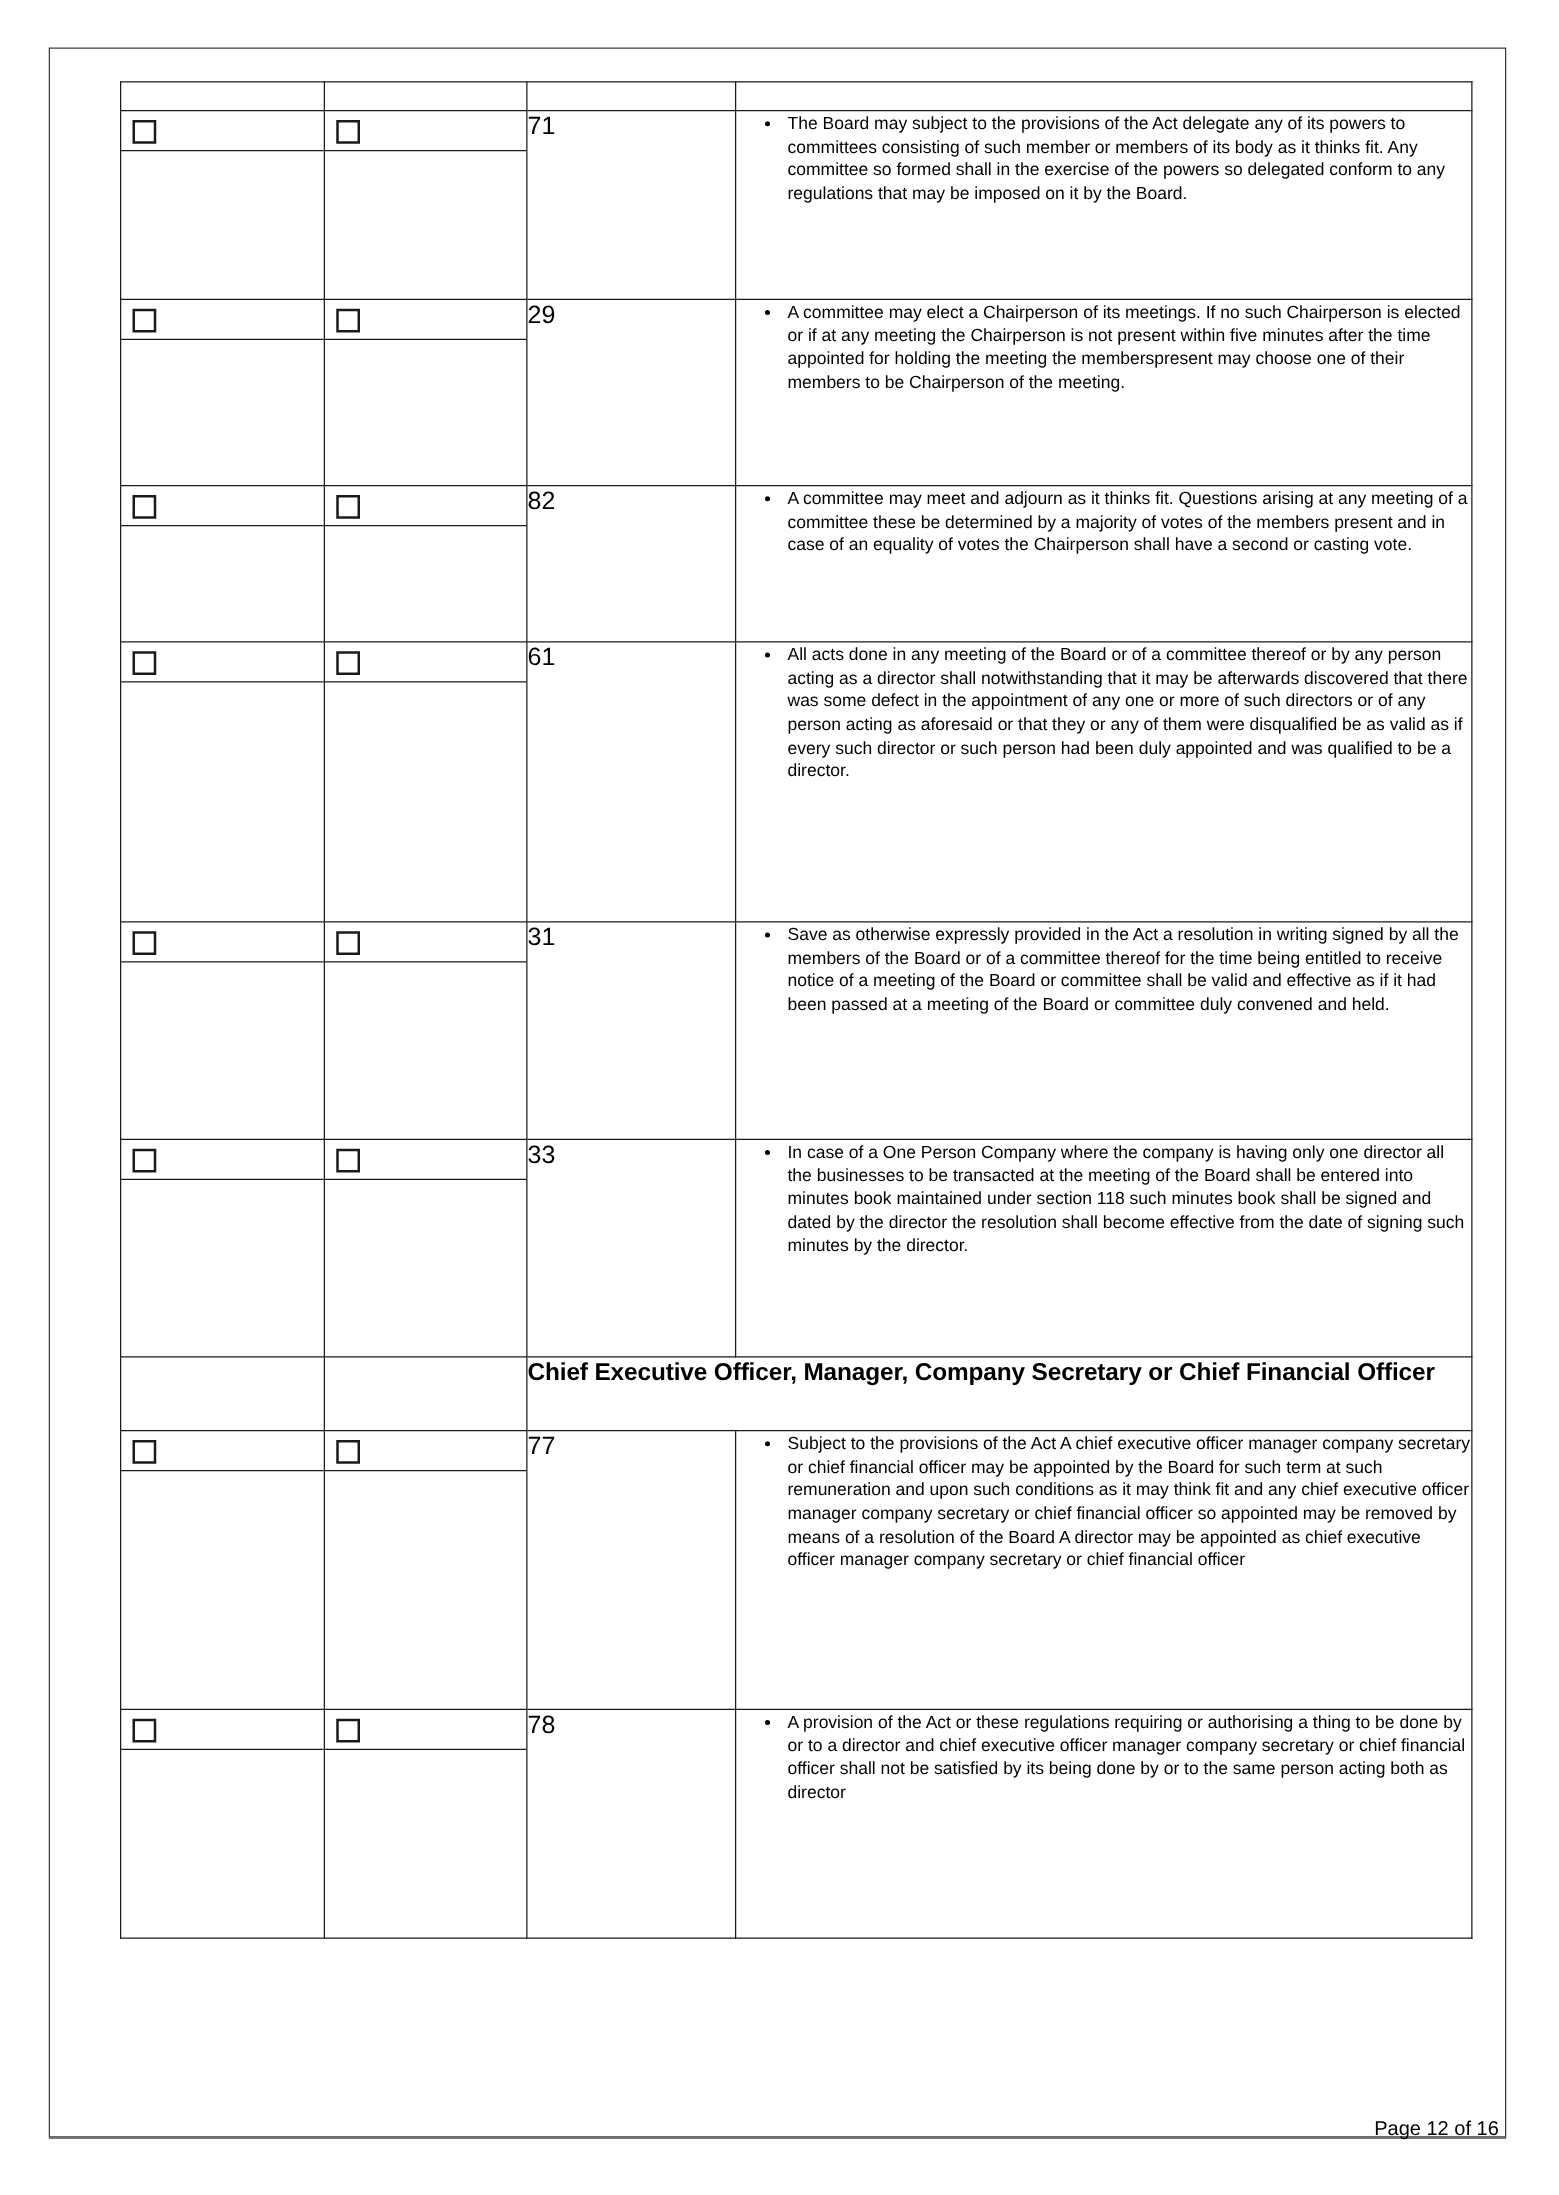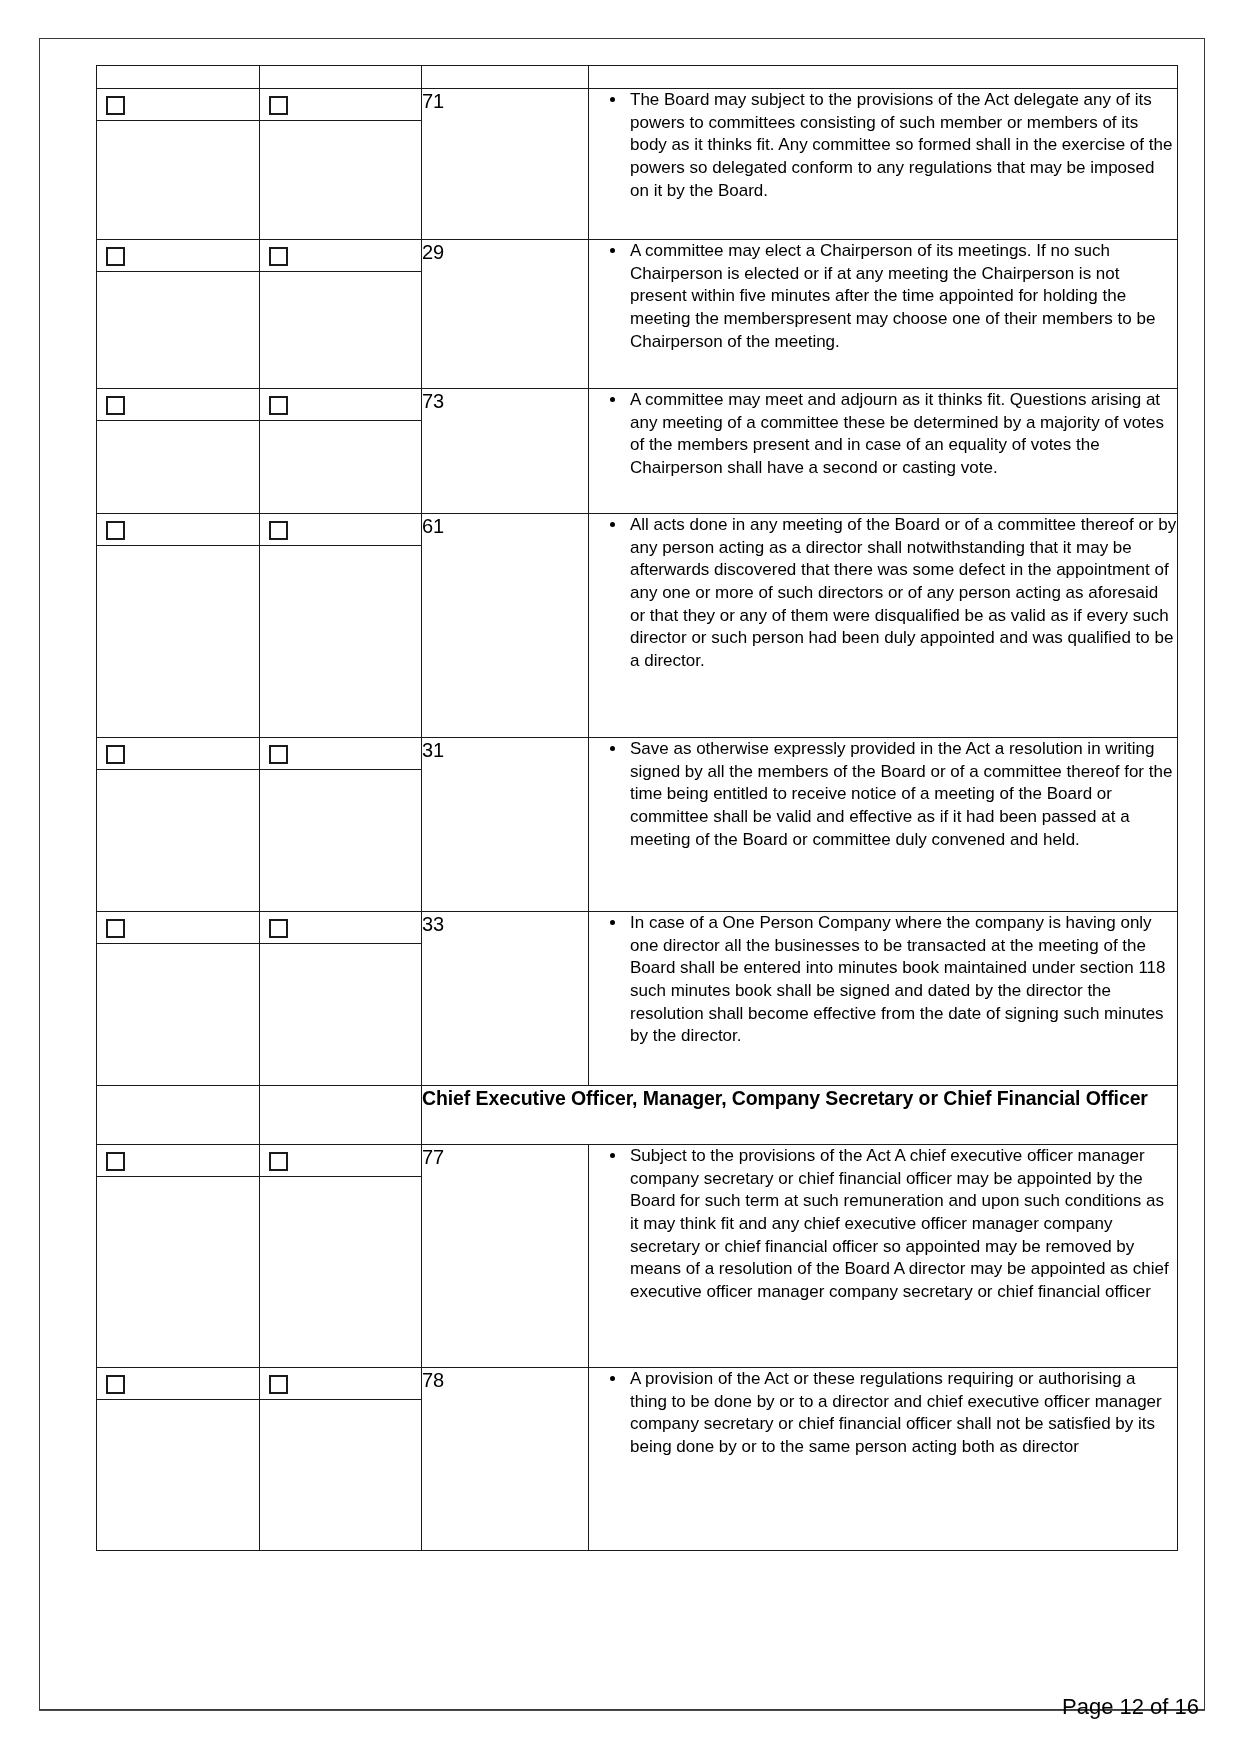"The Board may subject to" .text-cell { font-size: 17px -> 14px }
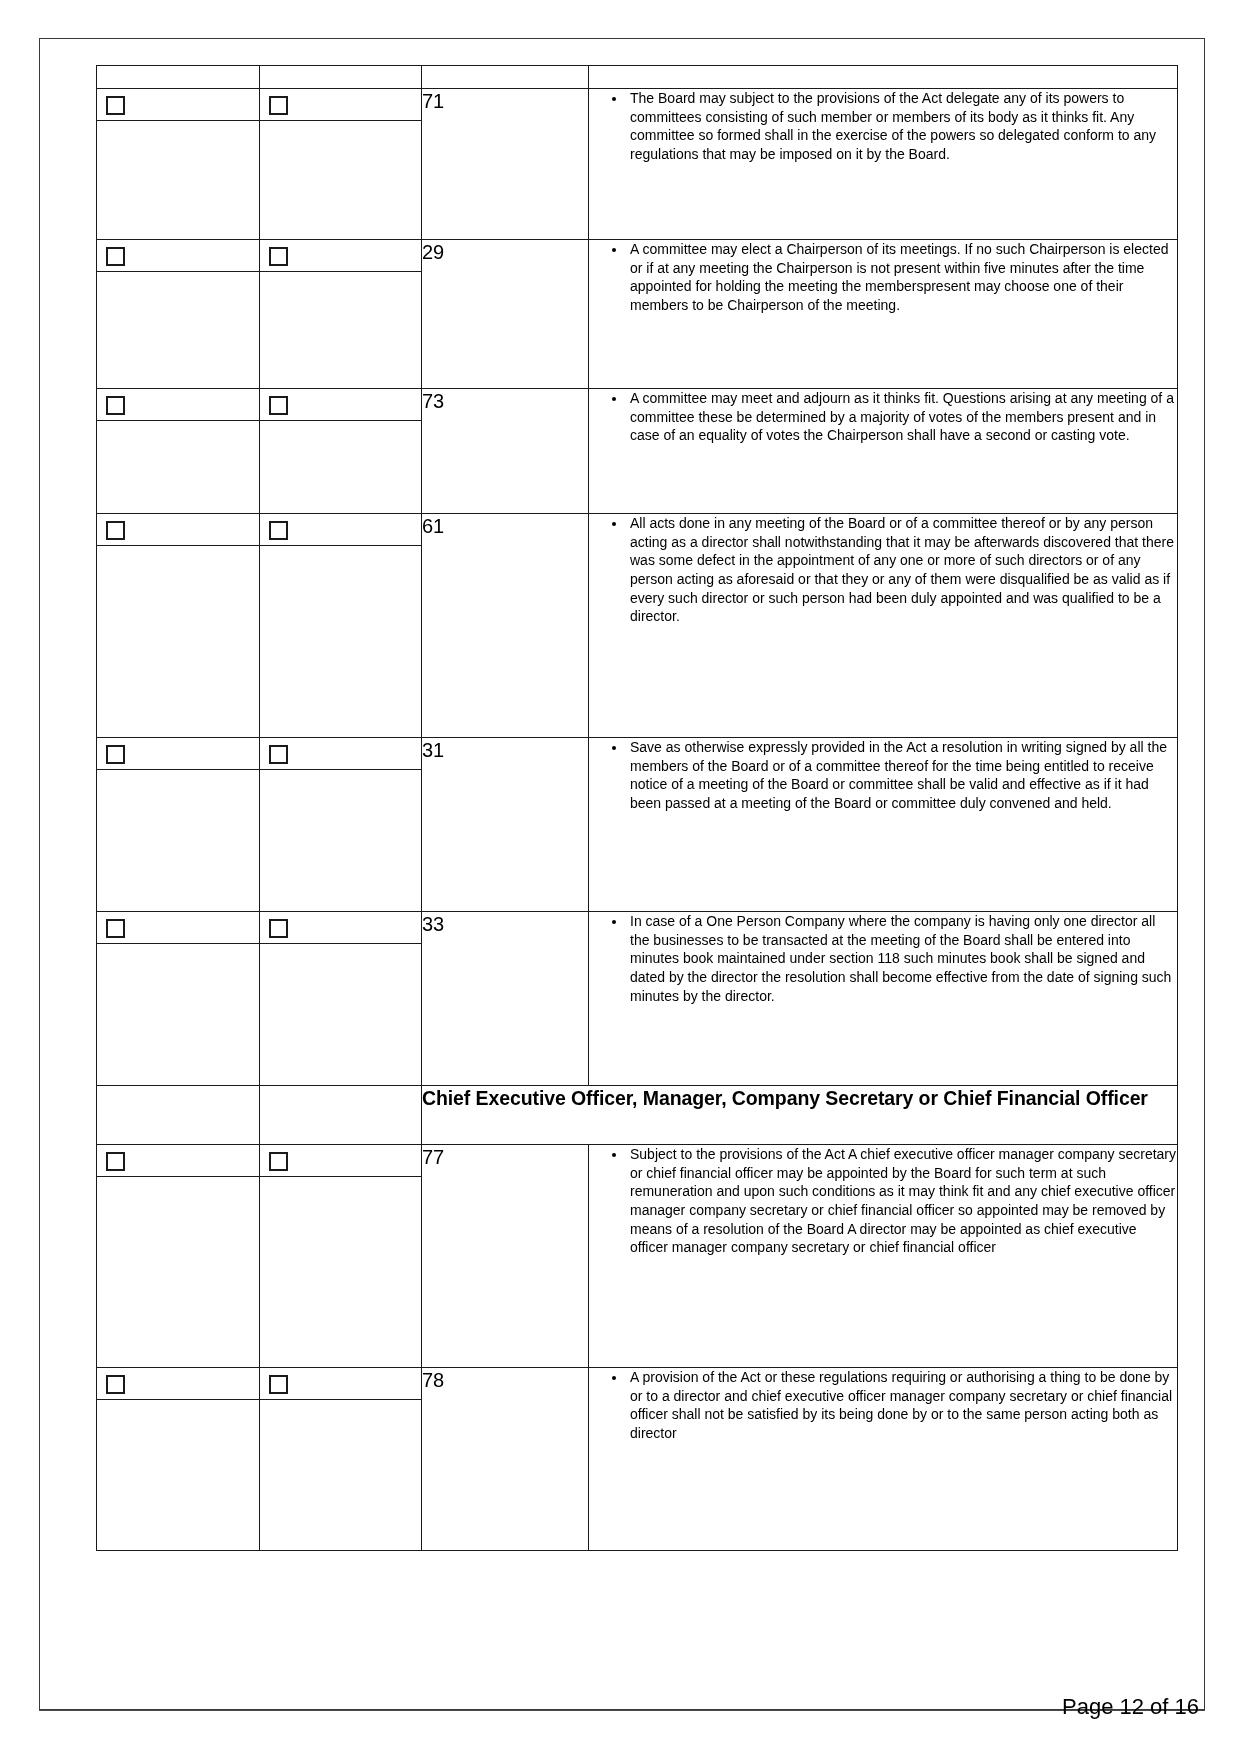"73" td.num-cell { text: 73 -> 82 }
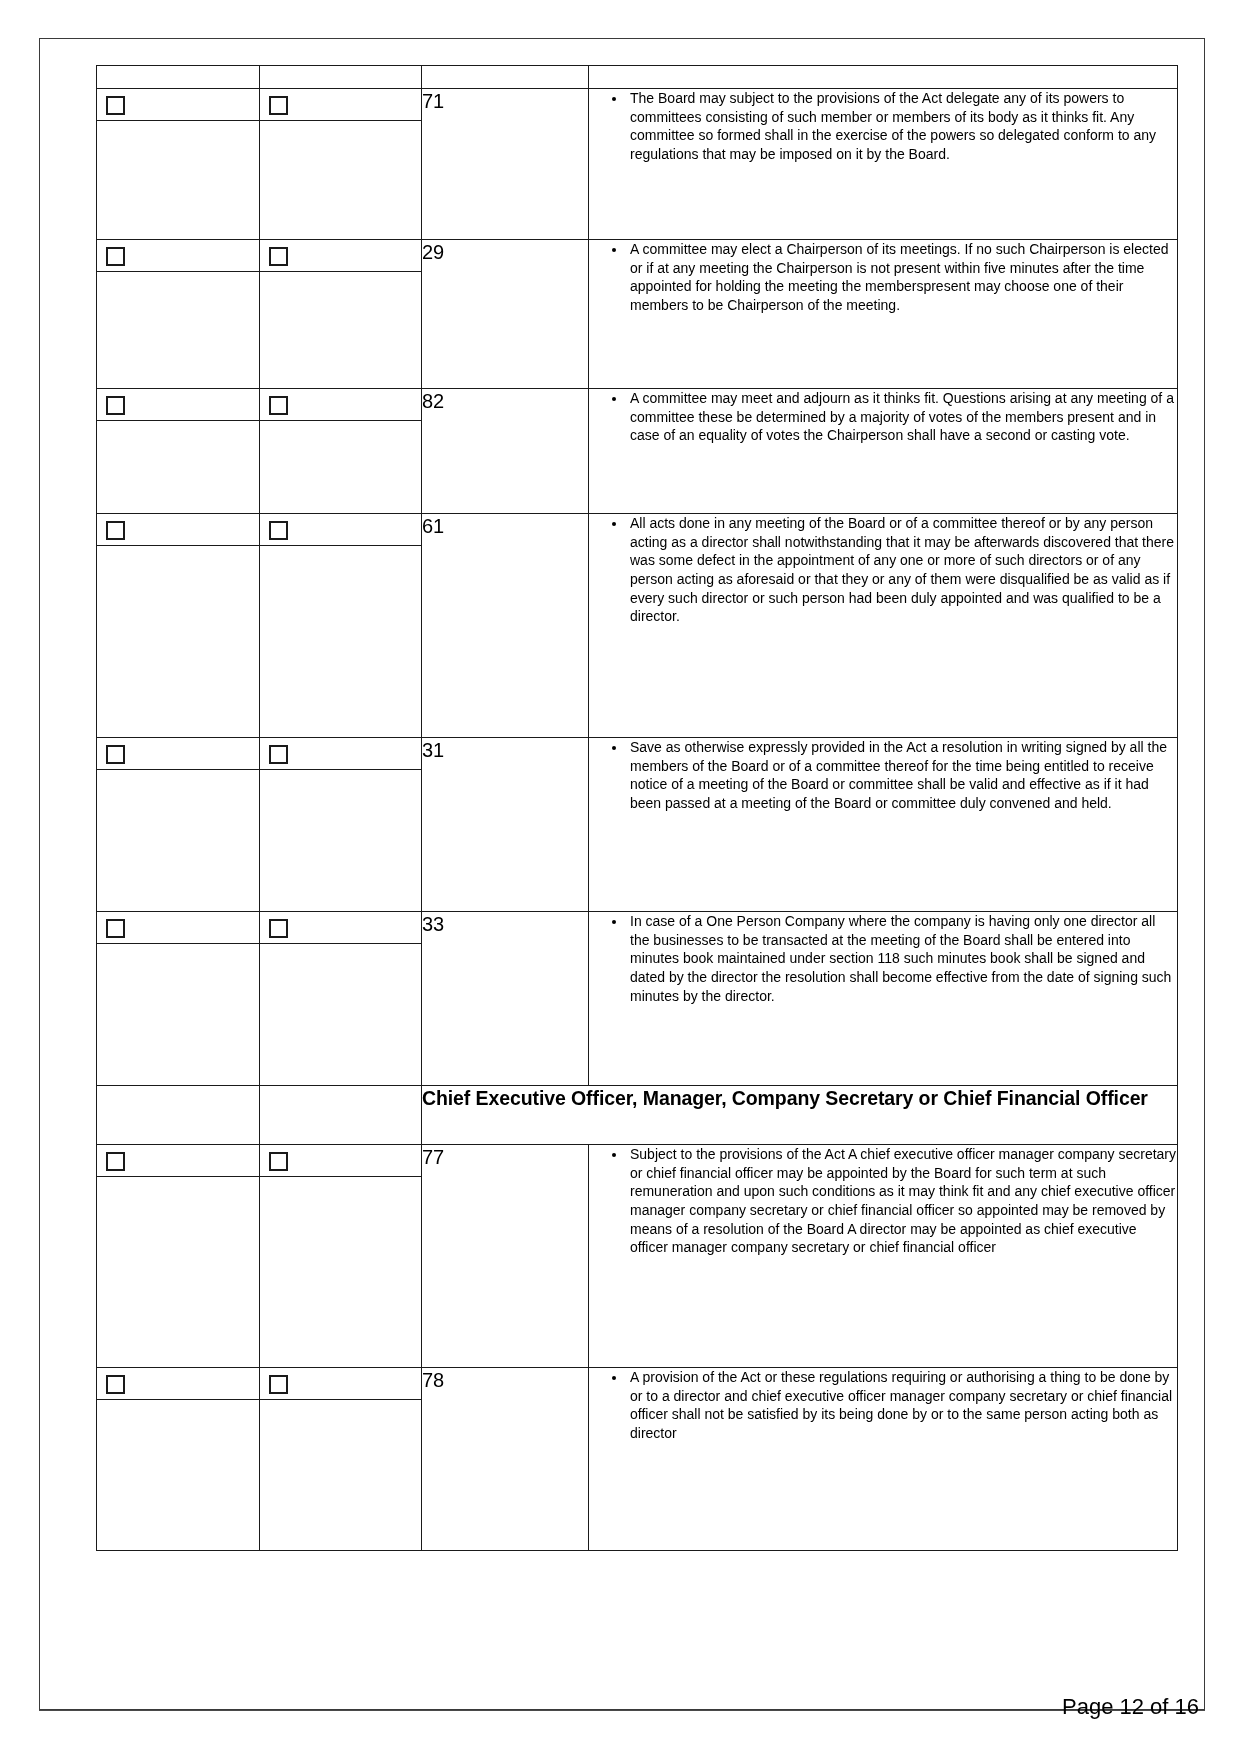"Page 12 of 16" .footer-text { font-size: 22px -> 16px }
